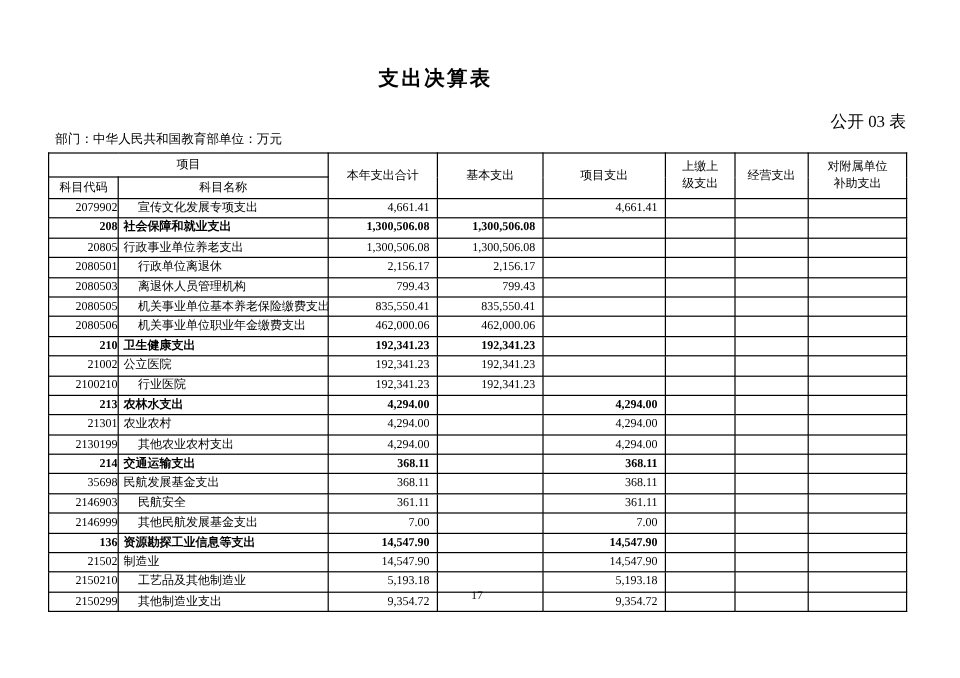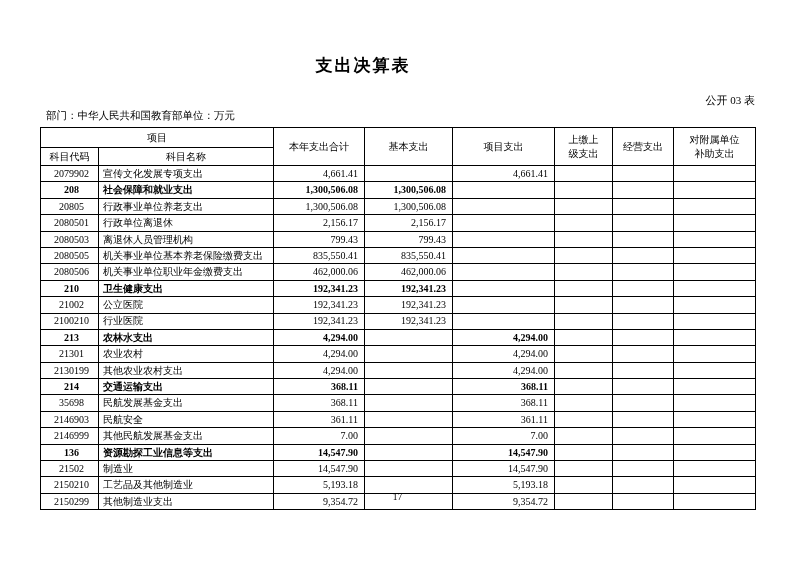"公开 03 表" .form-code { font-size: 11px -> 14px }
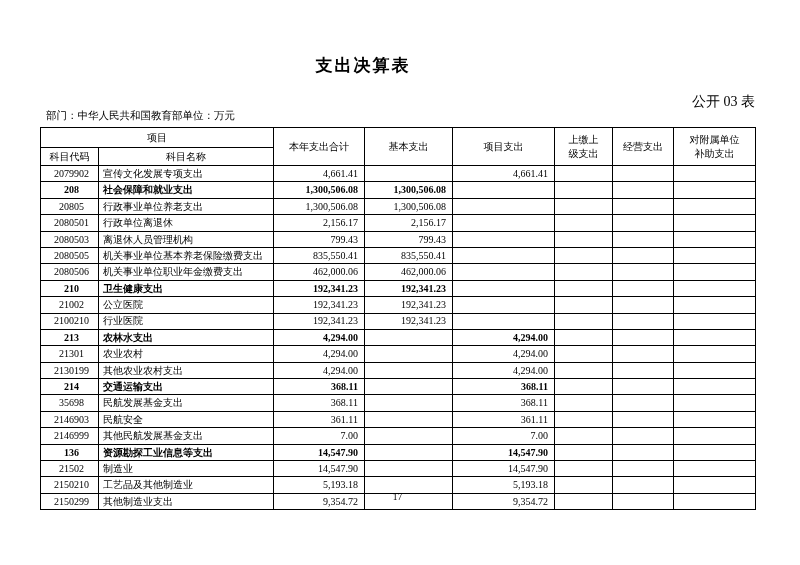"2079902" td.code-cell { text-align: center -> right }
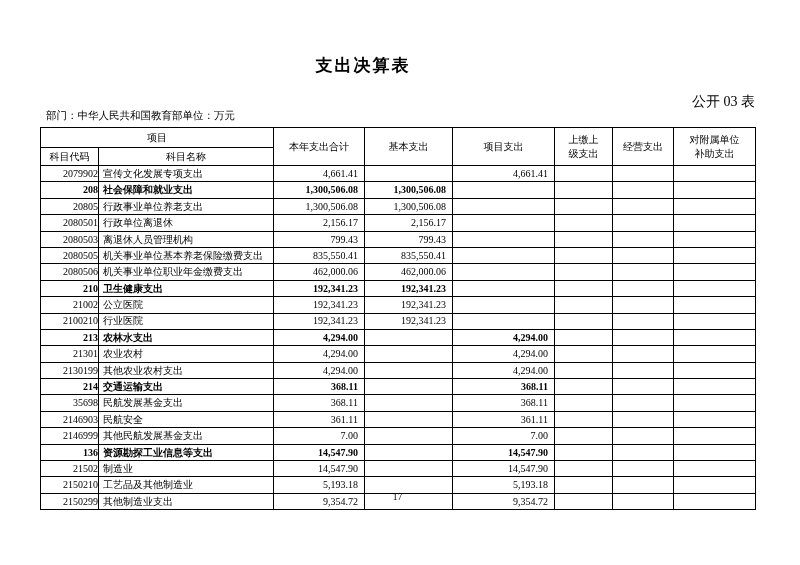"宣传文化发展专项支出" td.name-cell.indent { padding-left: 4px -> 16px }
